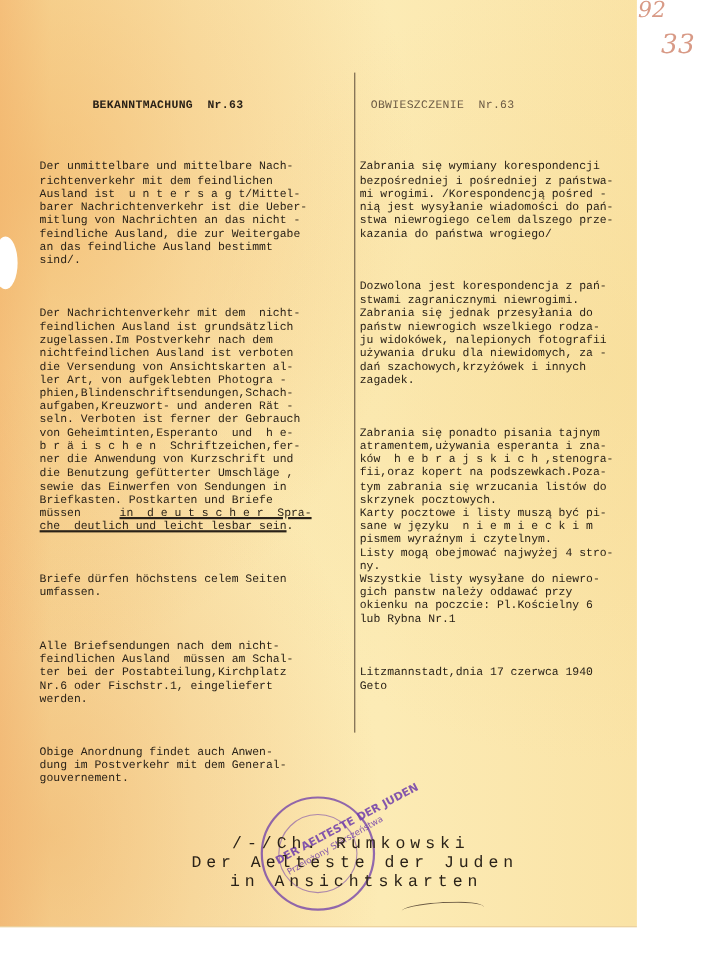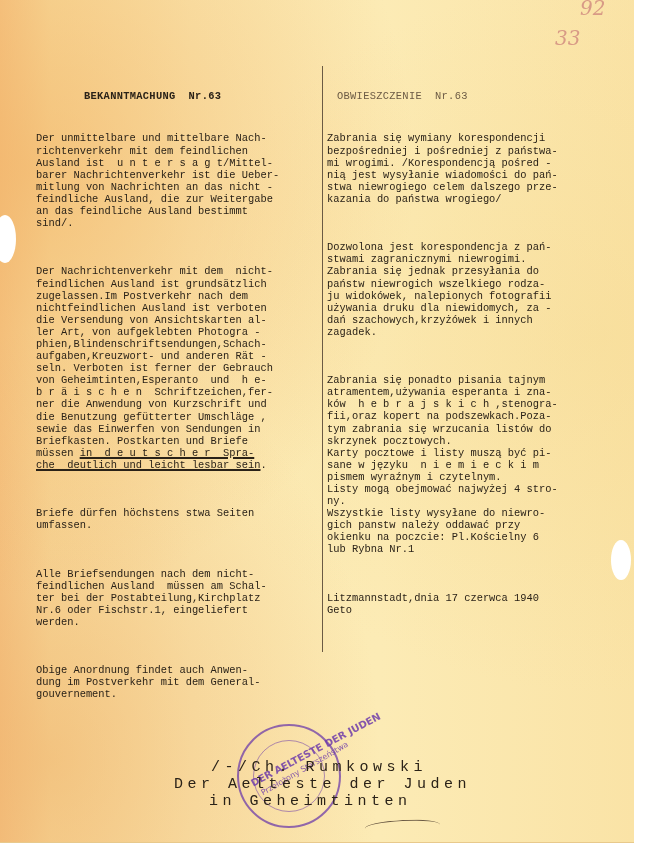"92" .paper { width: 634px -> 579px }
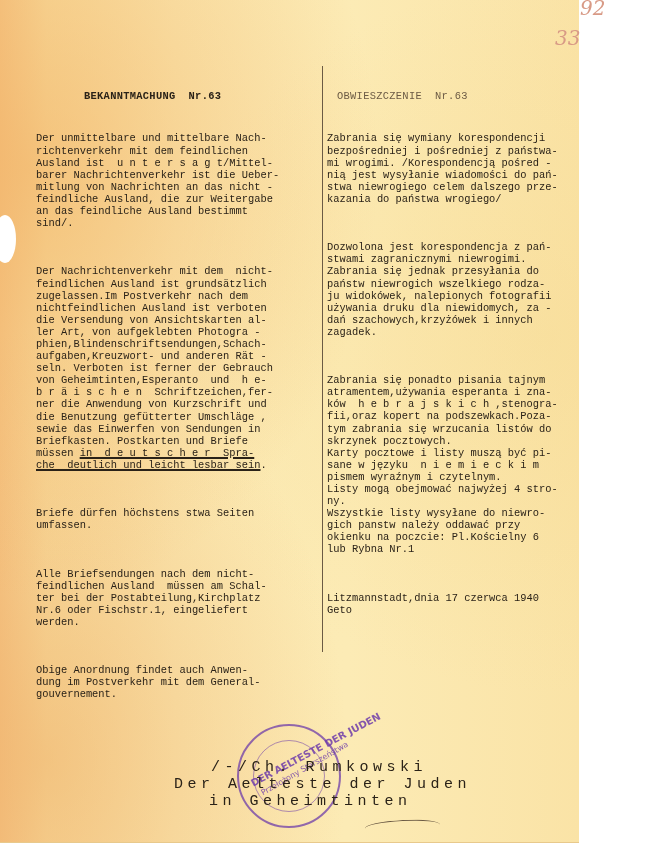"33" div.handwriting { font-size: 20px -> 24px; left: 555px -> 601px }
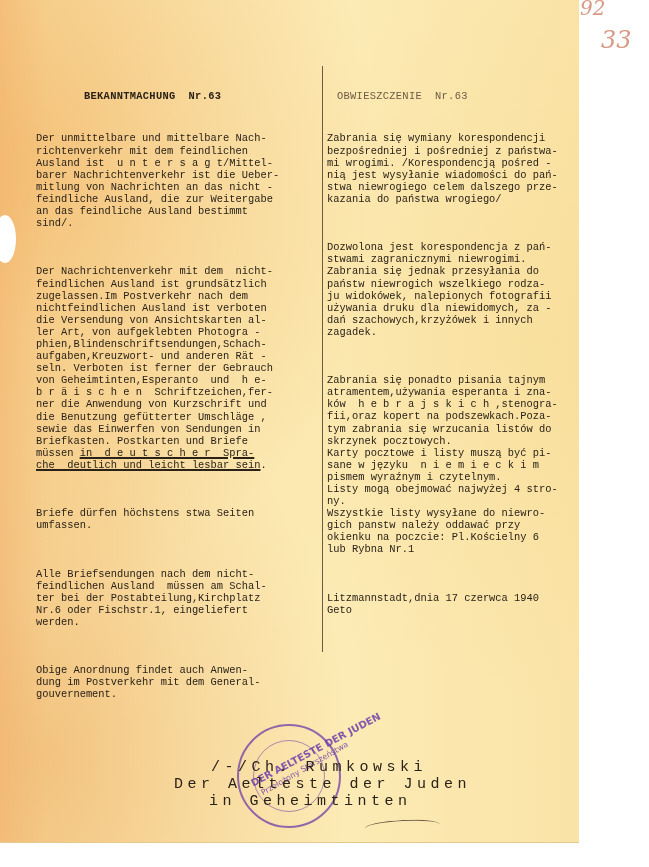"BEKANNTMACHUNG Nr.63" .title { margin-bottom: 6px -> 20px }
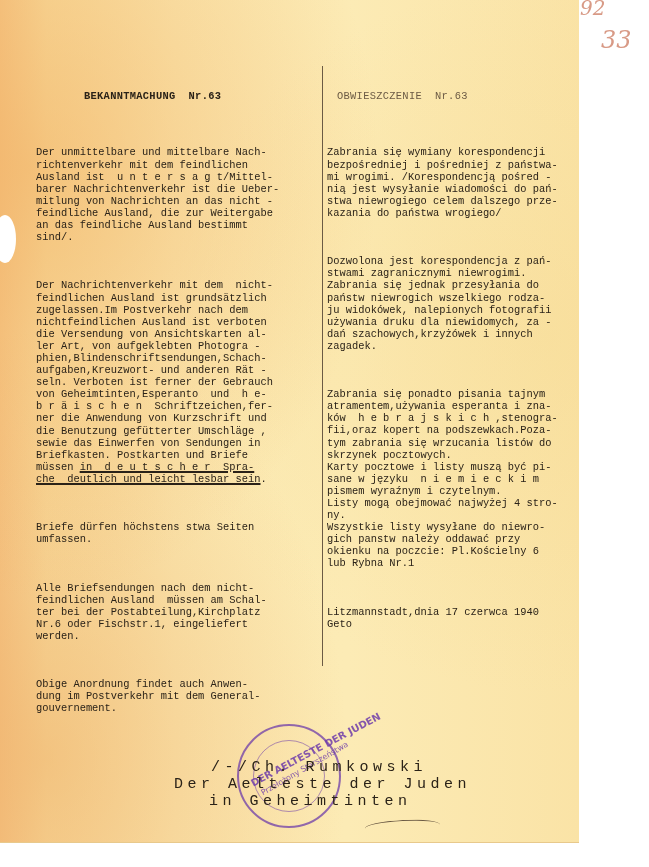"in d e u t" .u { margin-left: none -> 29px }
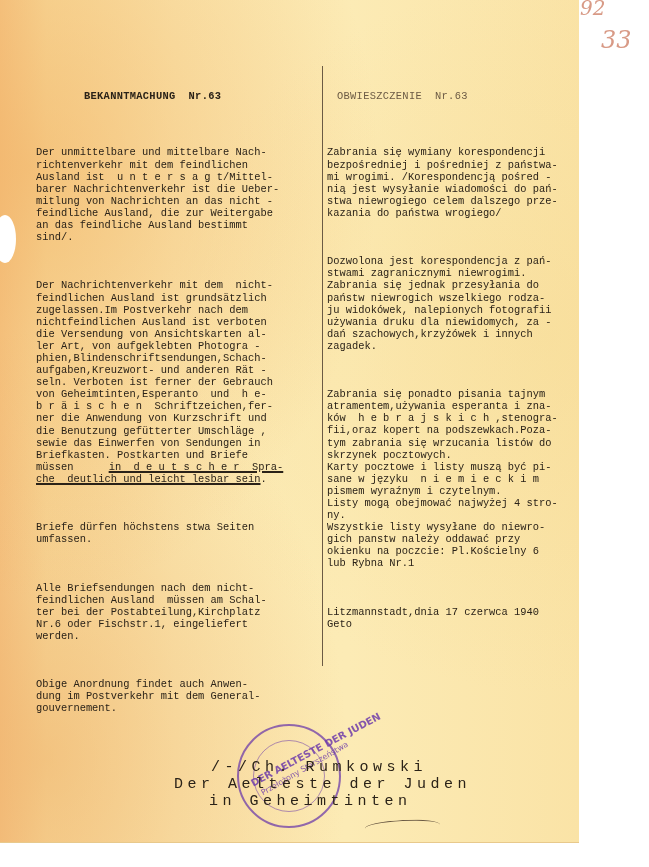"Briefe dürfen höchstens stwa Seiten" span.para { text: stwa -> celem }
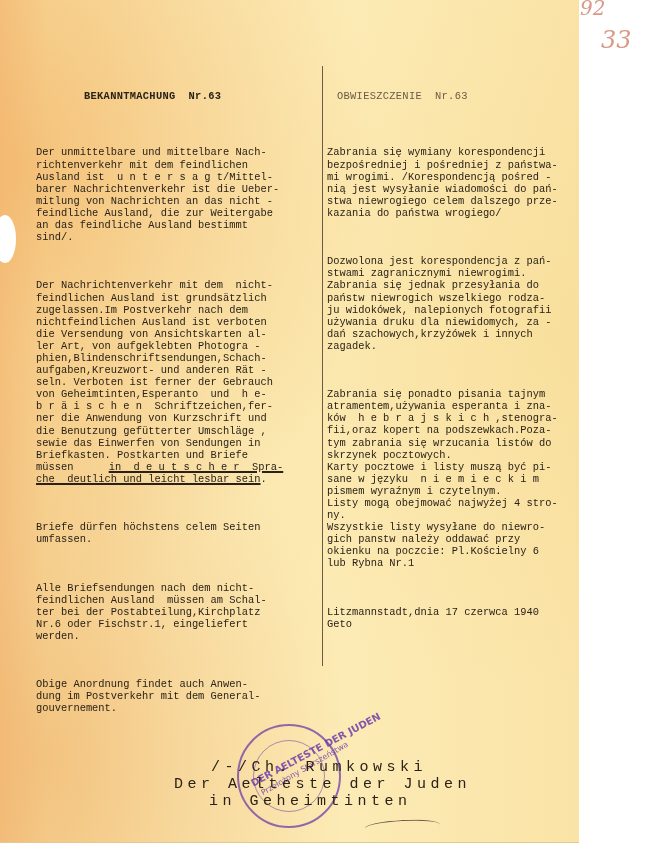"in Geheimtinten" div.sig { text: Geheimtinten -> Ansichtskarten }
